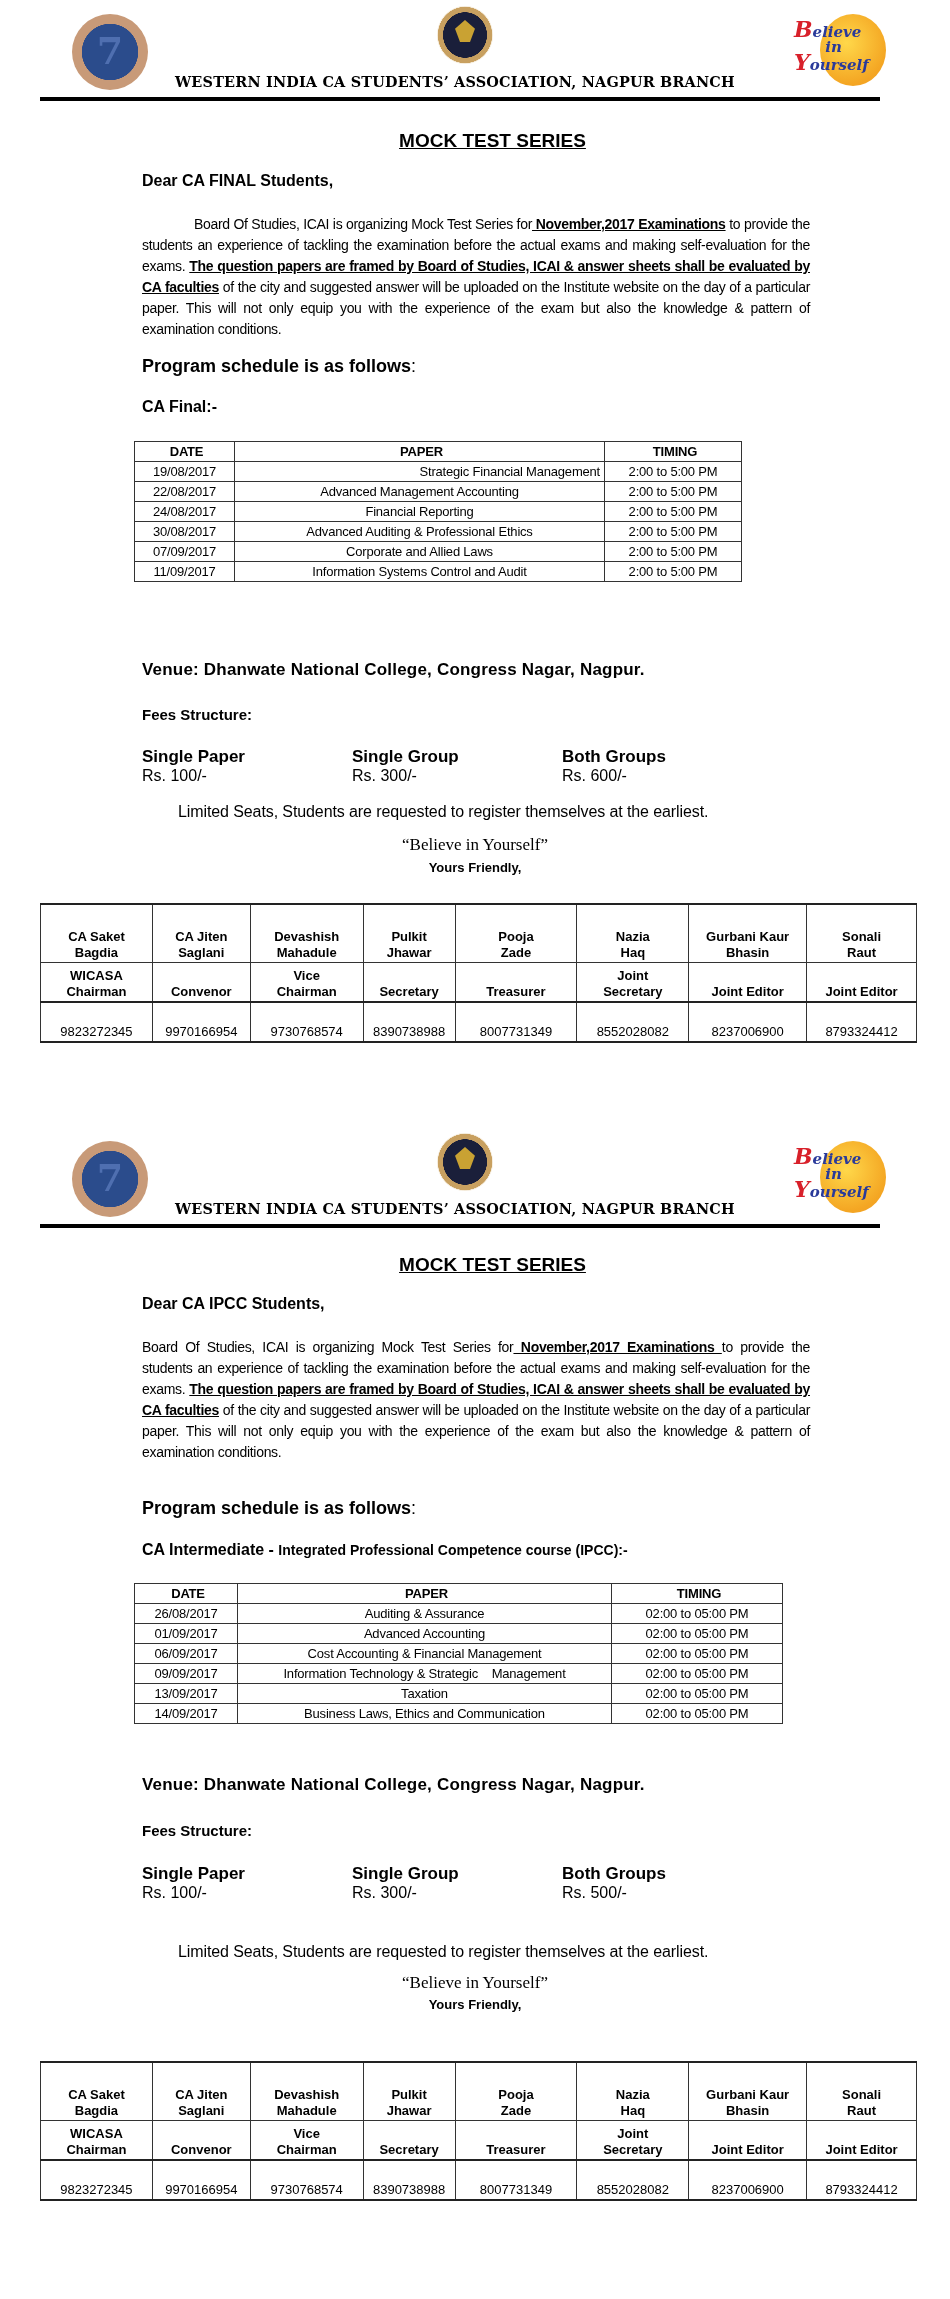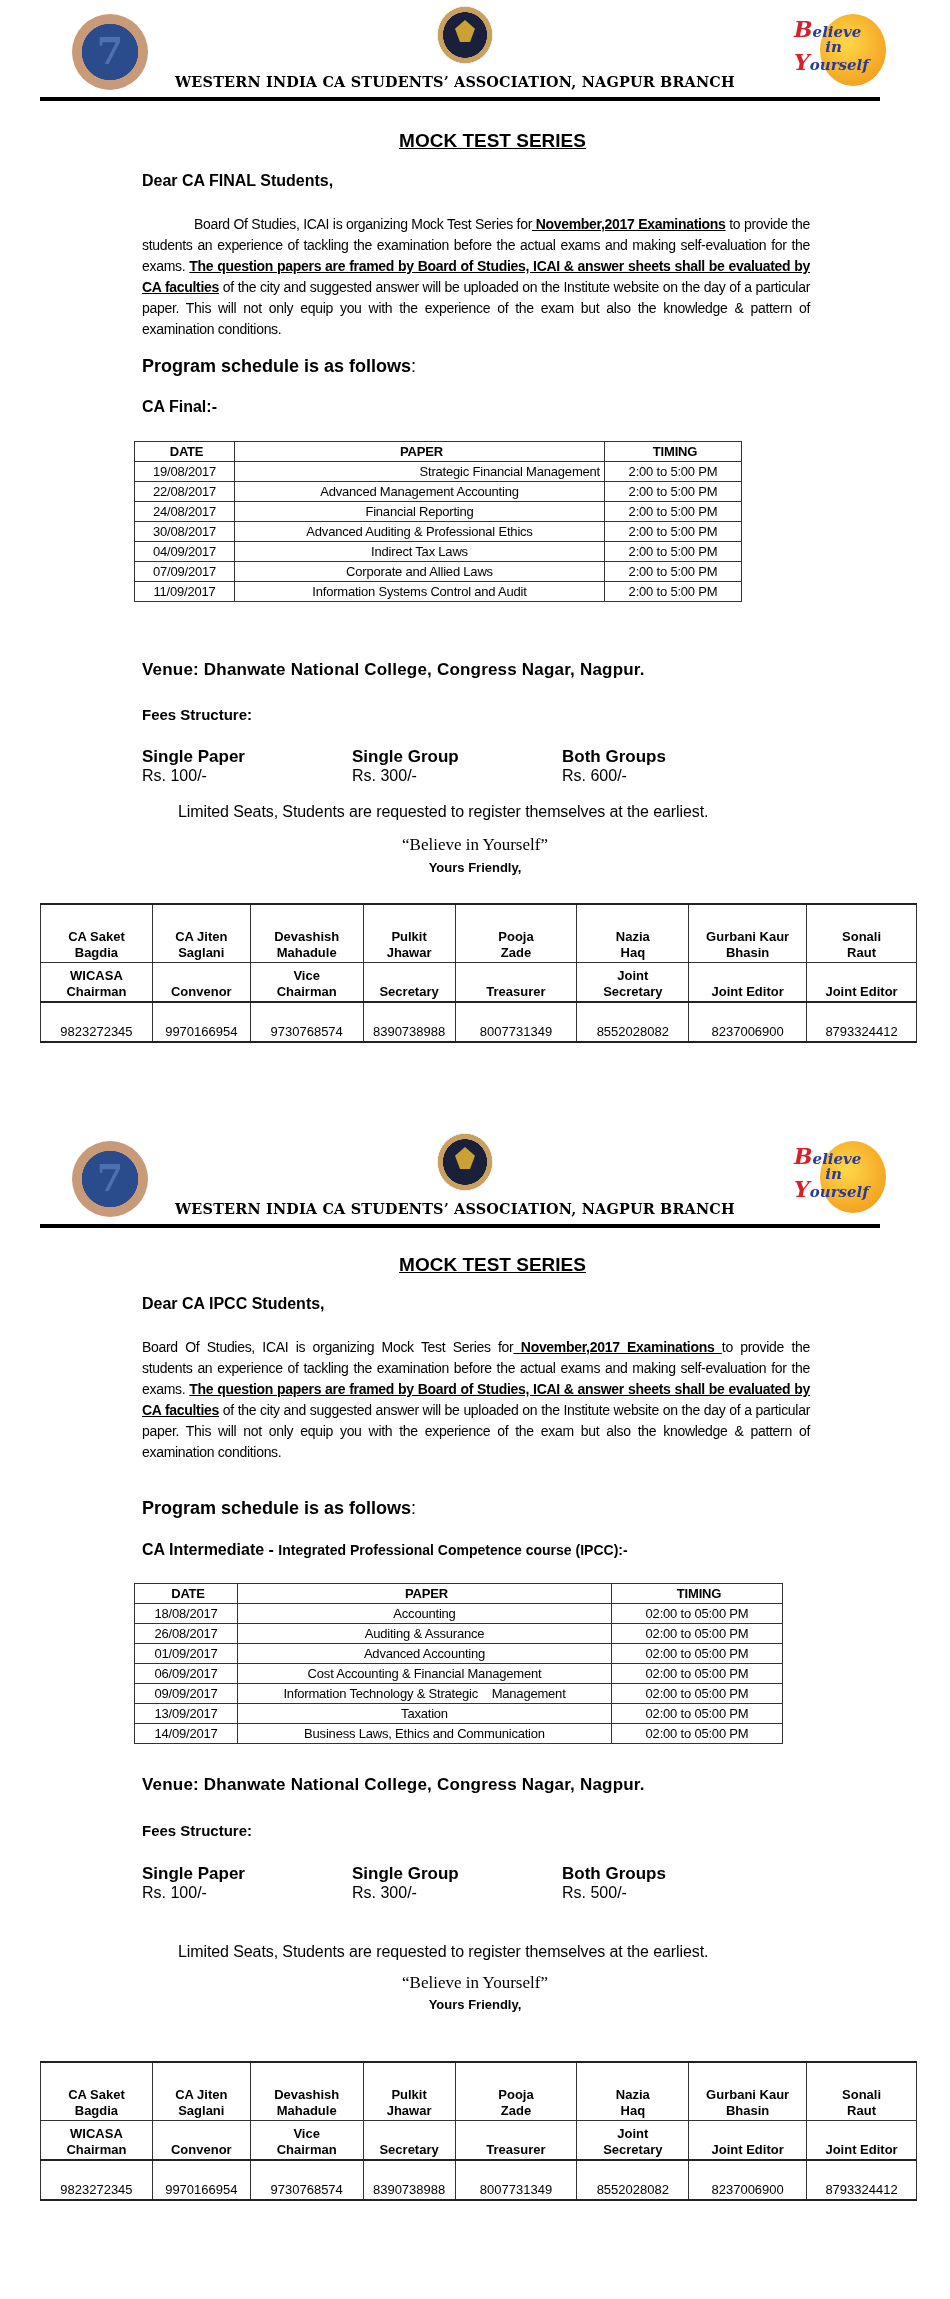"04/09/2017" tr { html: <tr> <td>04/09/2017</td> <td>Indirect Tax Laws</td> <td>2:00 to 5:00 PM</td> </tr> -> none }
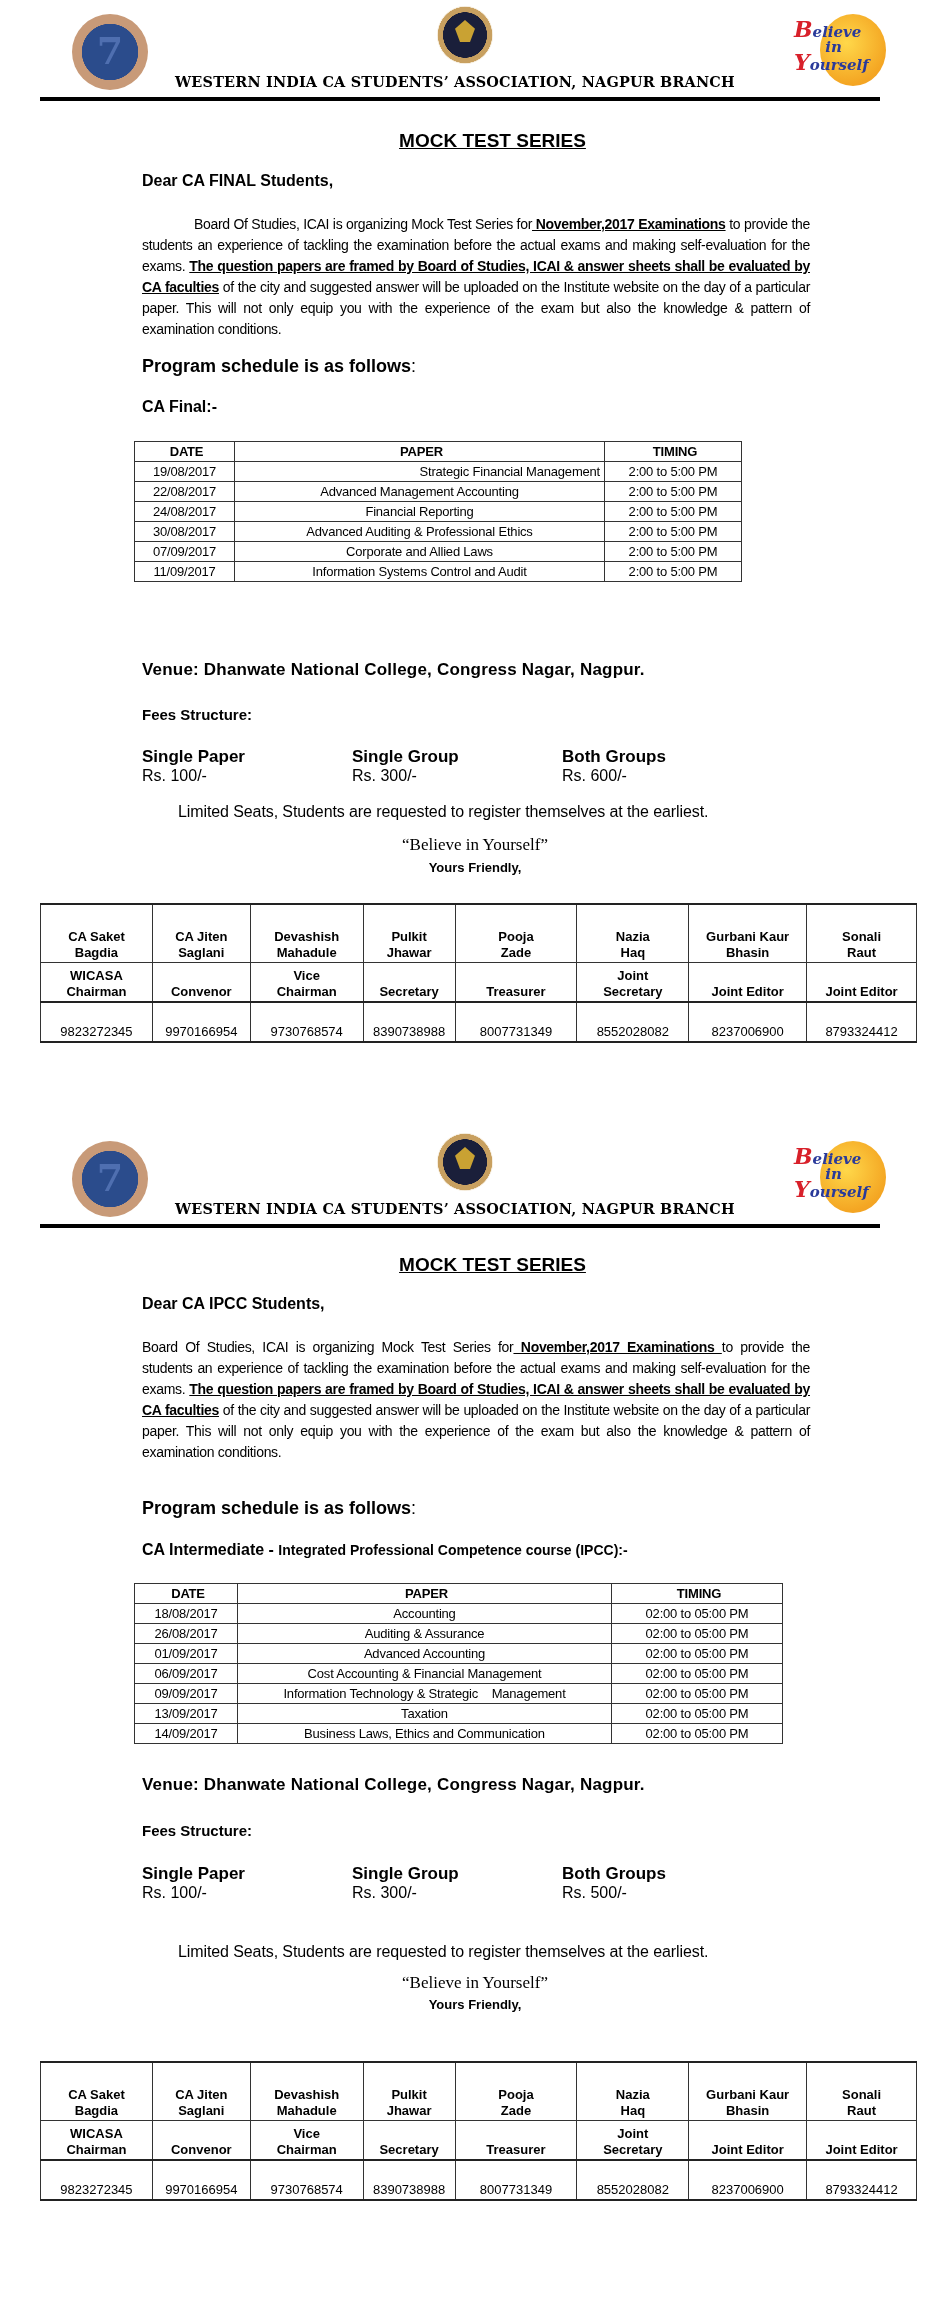"18/08/2017" tr { html: <tr> <td>18/08/2017</td> <td>Accounting</td> <td>02:00 to 05:00 PM</td> </tr> -> none }
